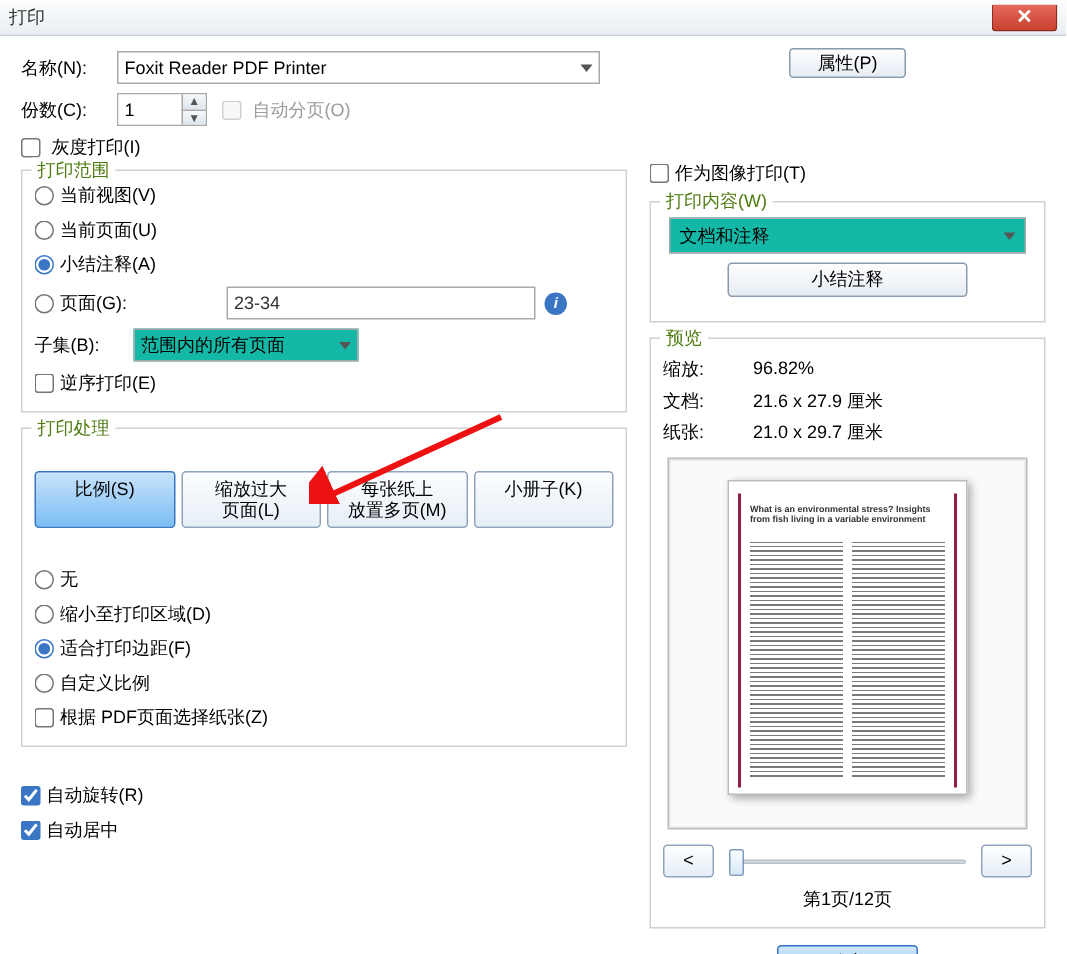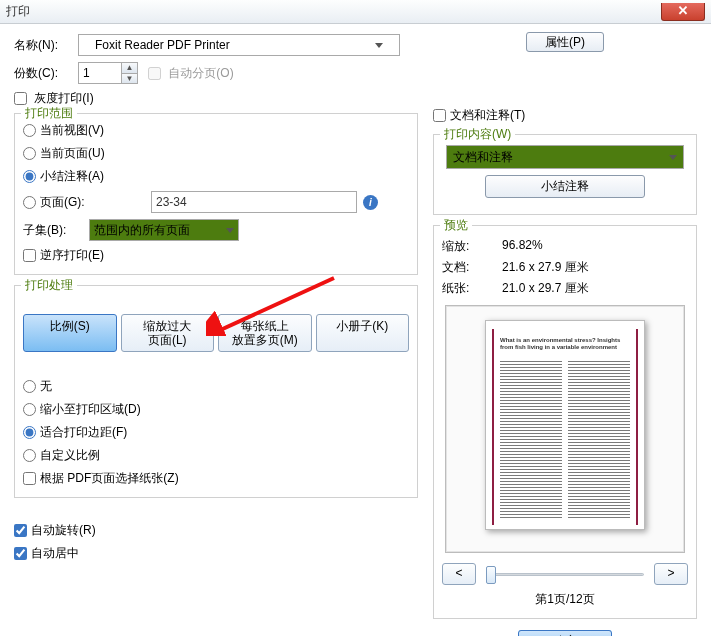"Foxit Reader PDF Printer" .printer-select { padding: 0 16px -> 0 4px }
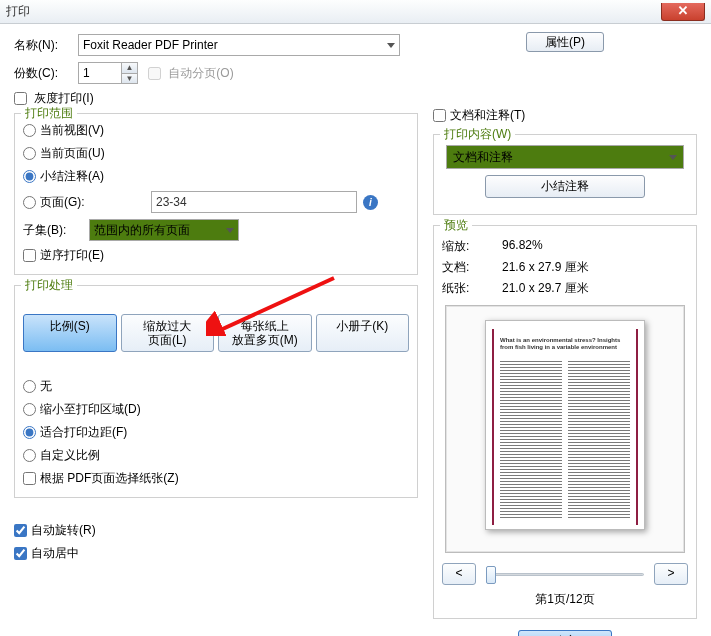"文档和注释(T)" span { text: 文档和注释 -> 作为图像打印 }
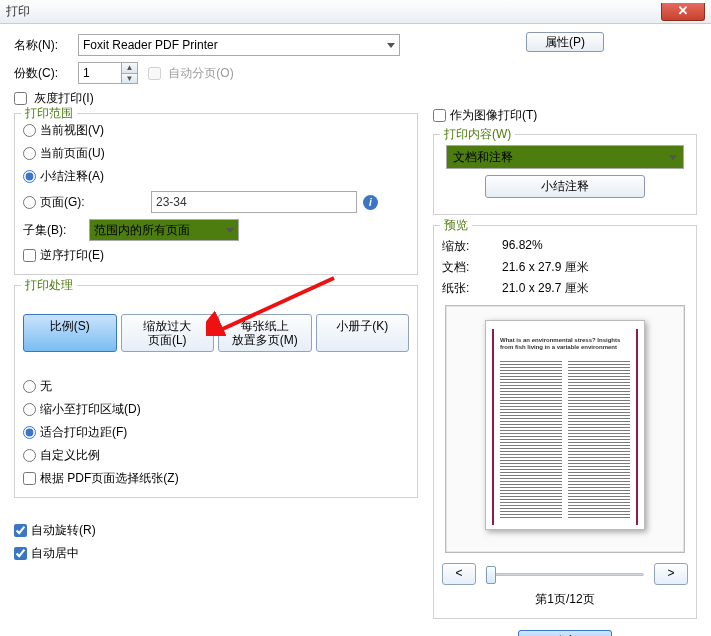"文档和注释" .small-select { background: #4d7c0f -> #14b8a6 }
